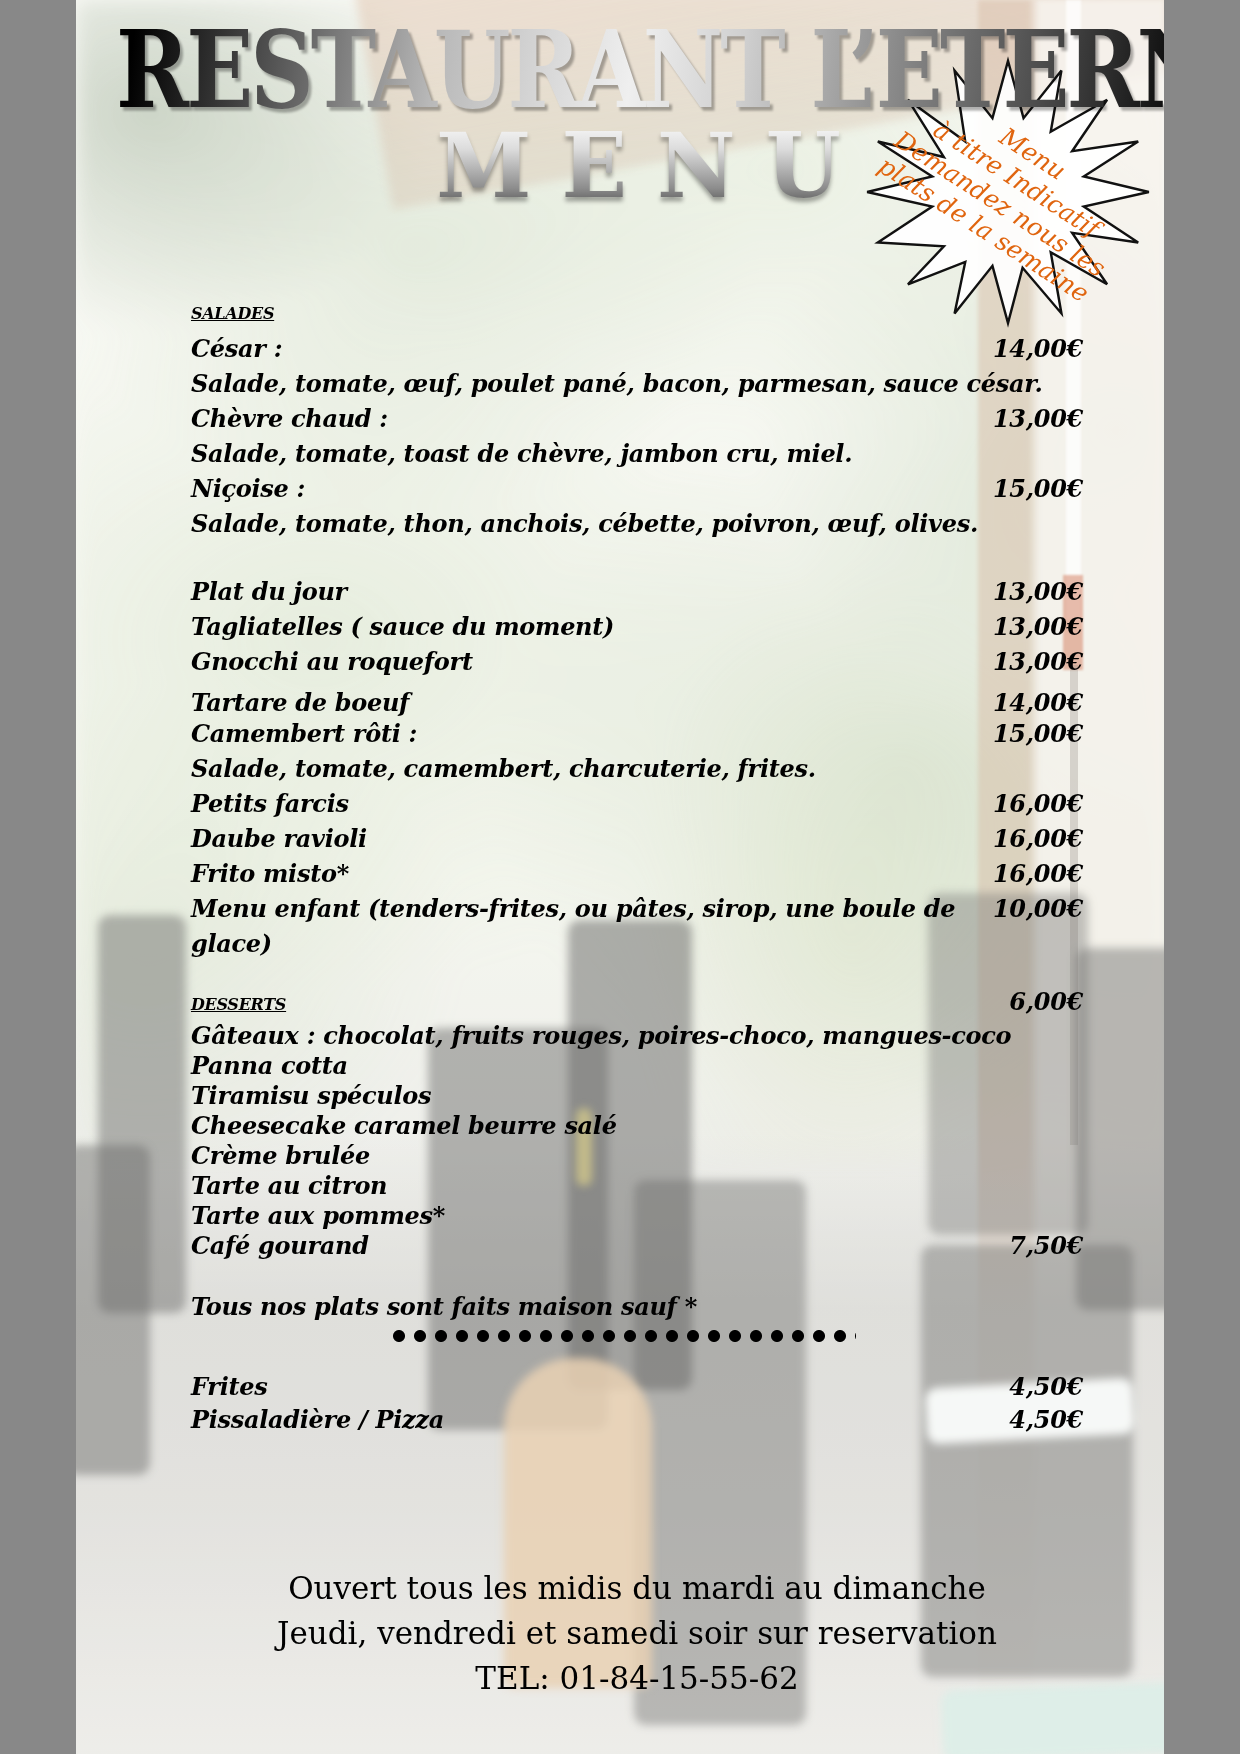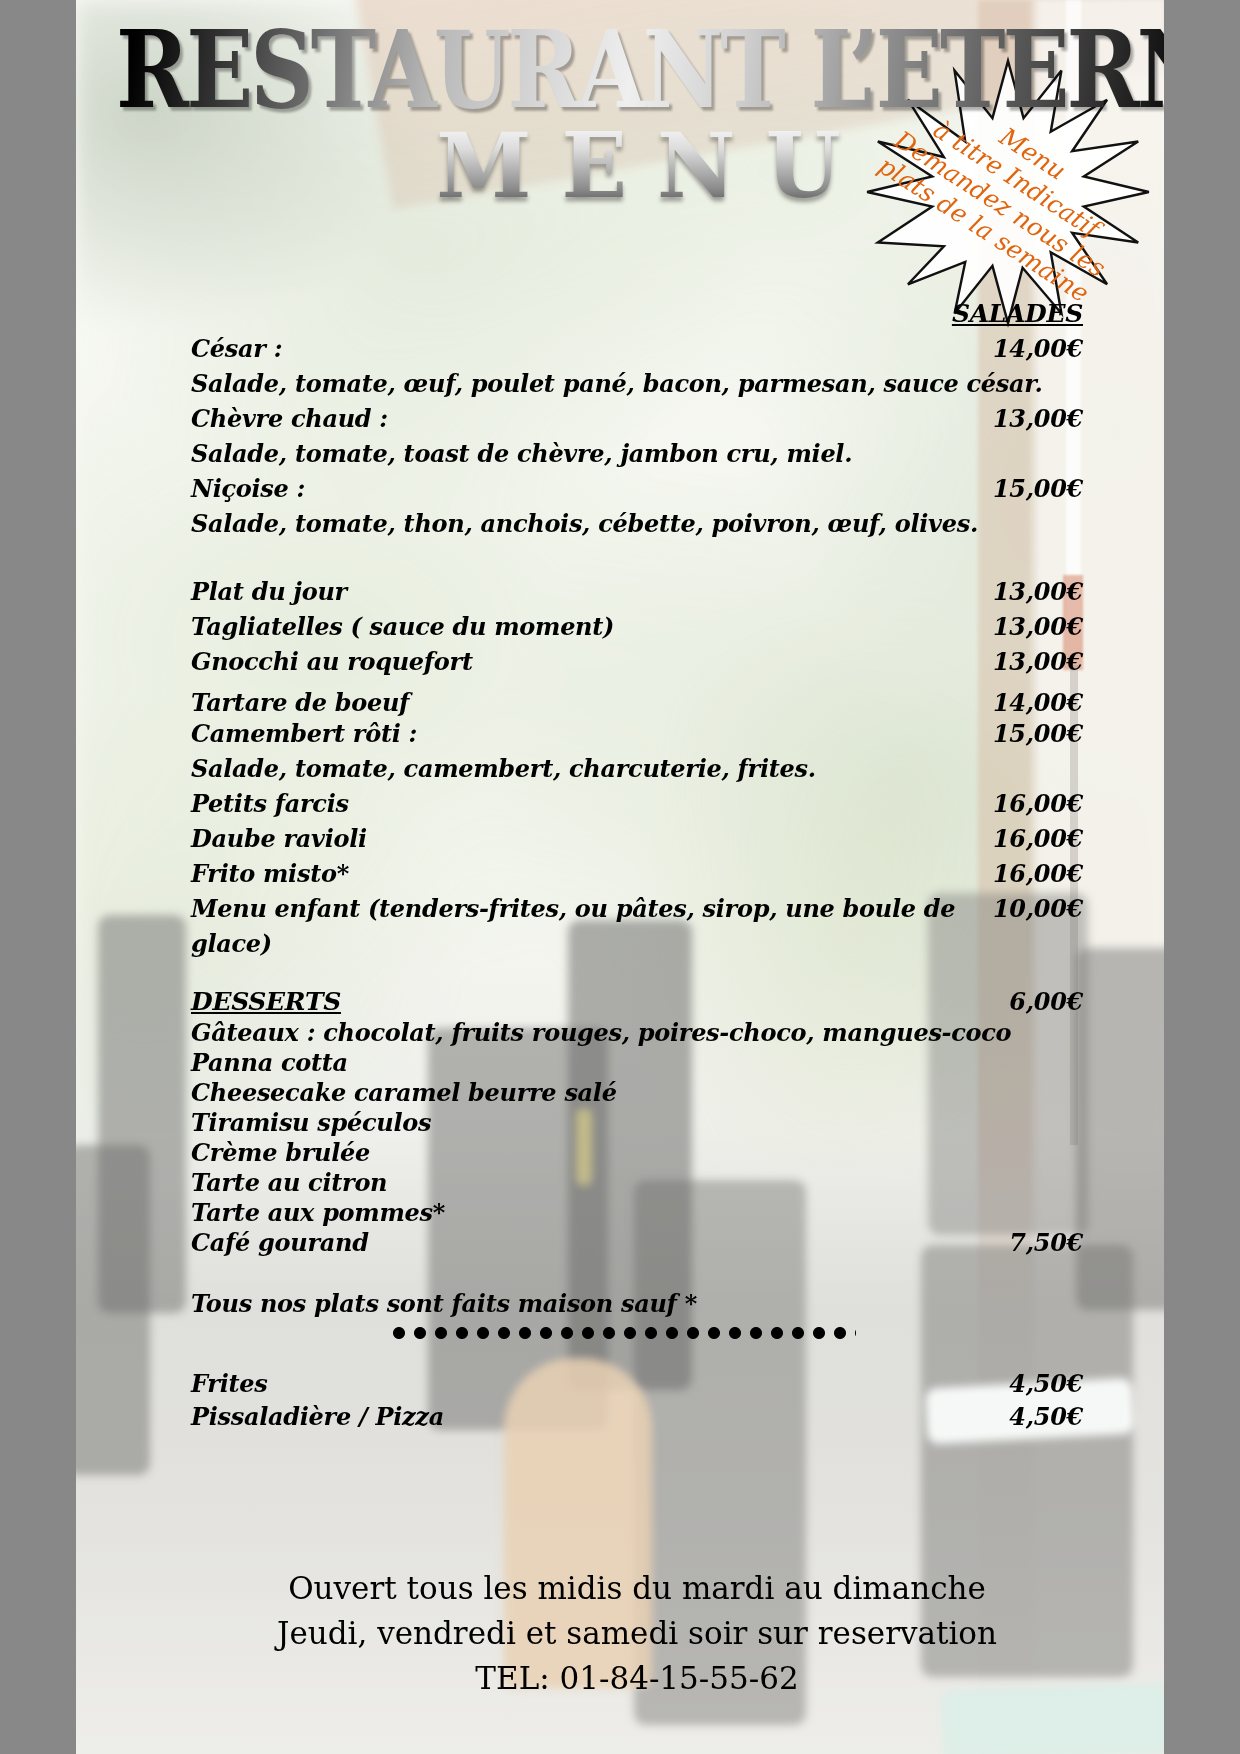"SALADES" .heading { font-size: 25px -> 16px; text-align: right -> none }
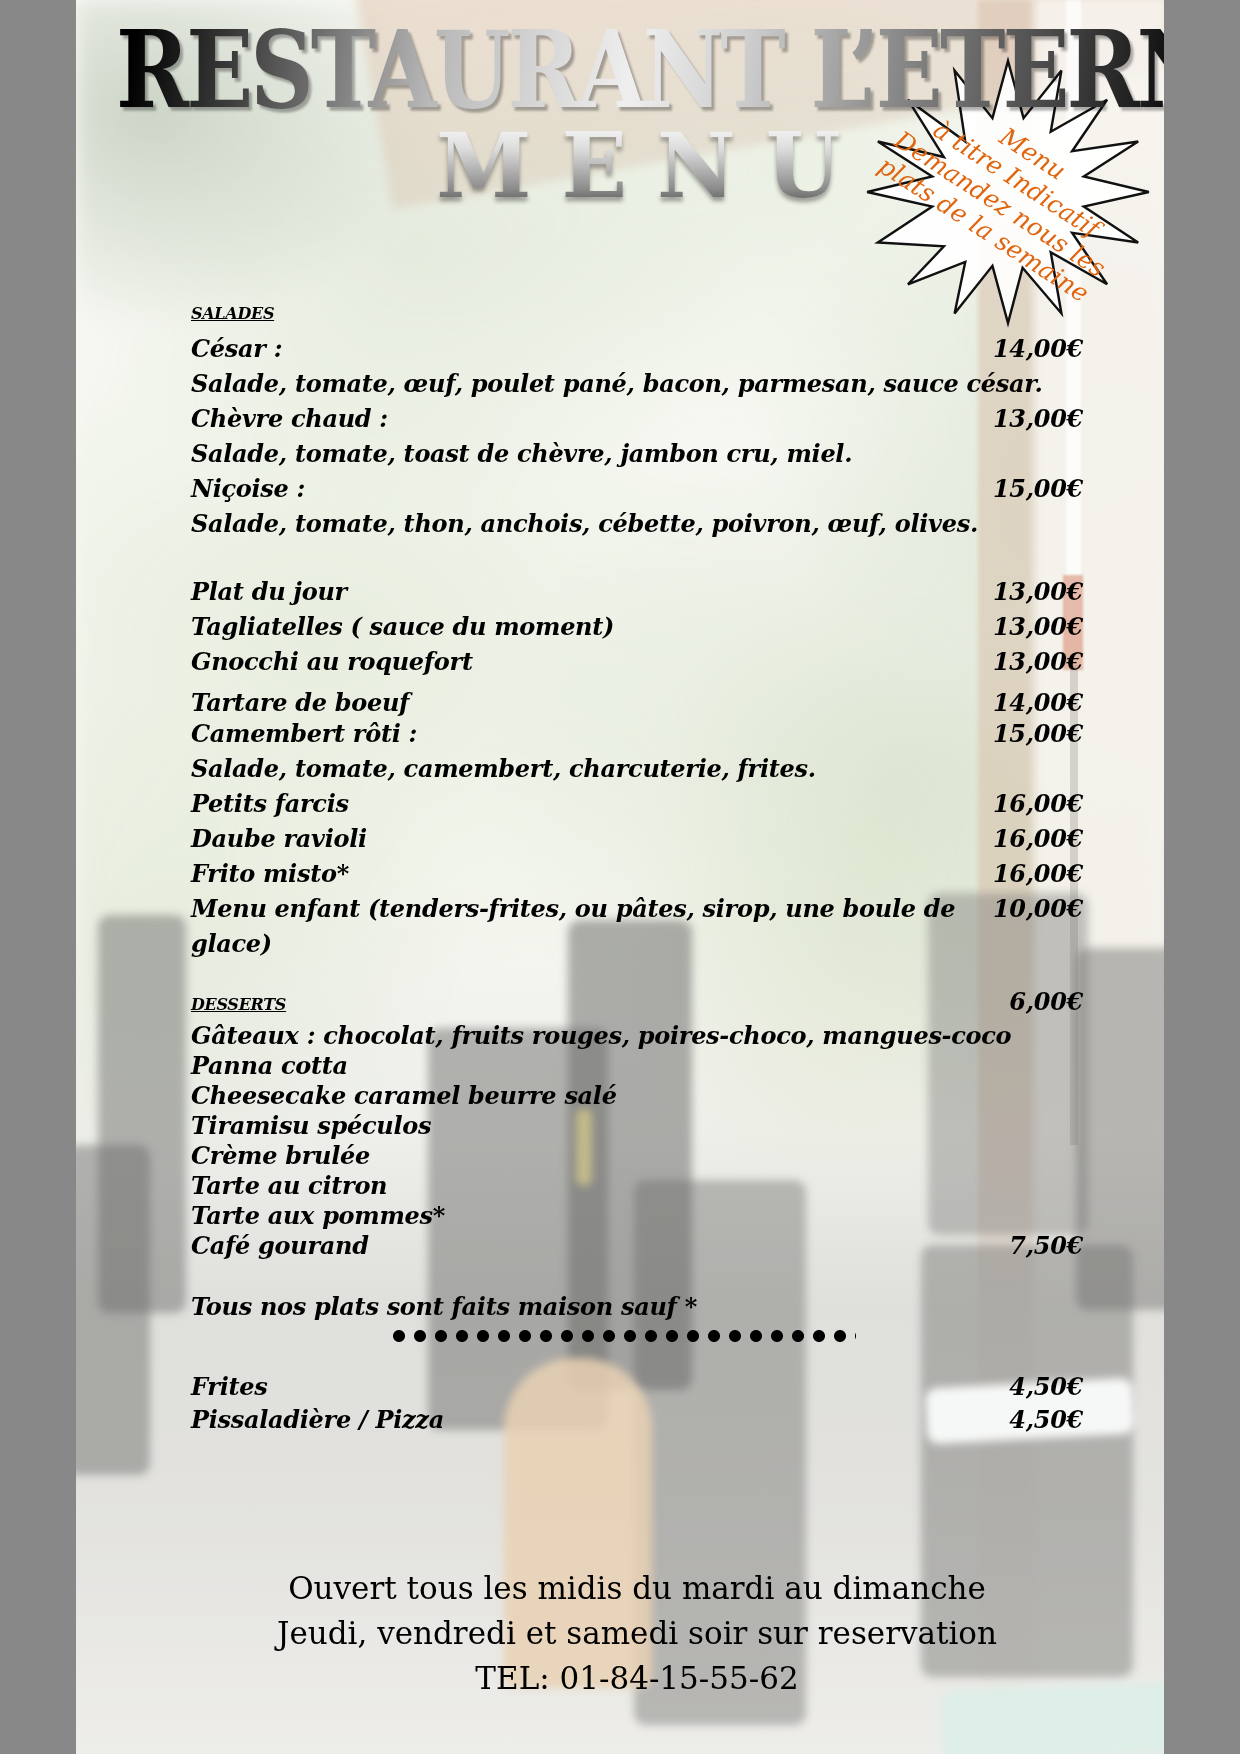"Cheesecake caramel beurre salé" div { order: before "Tiramisu spéculos" -> after "Tiramisu spéculos" }
